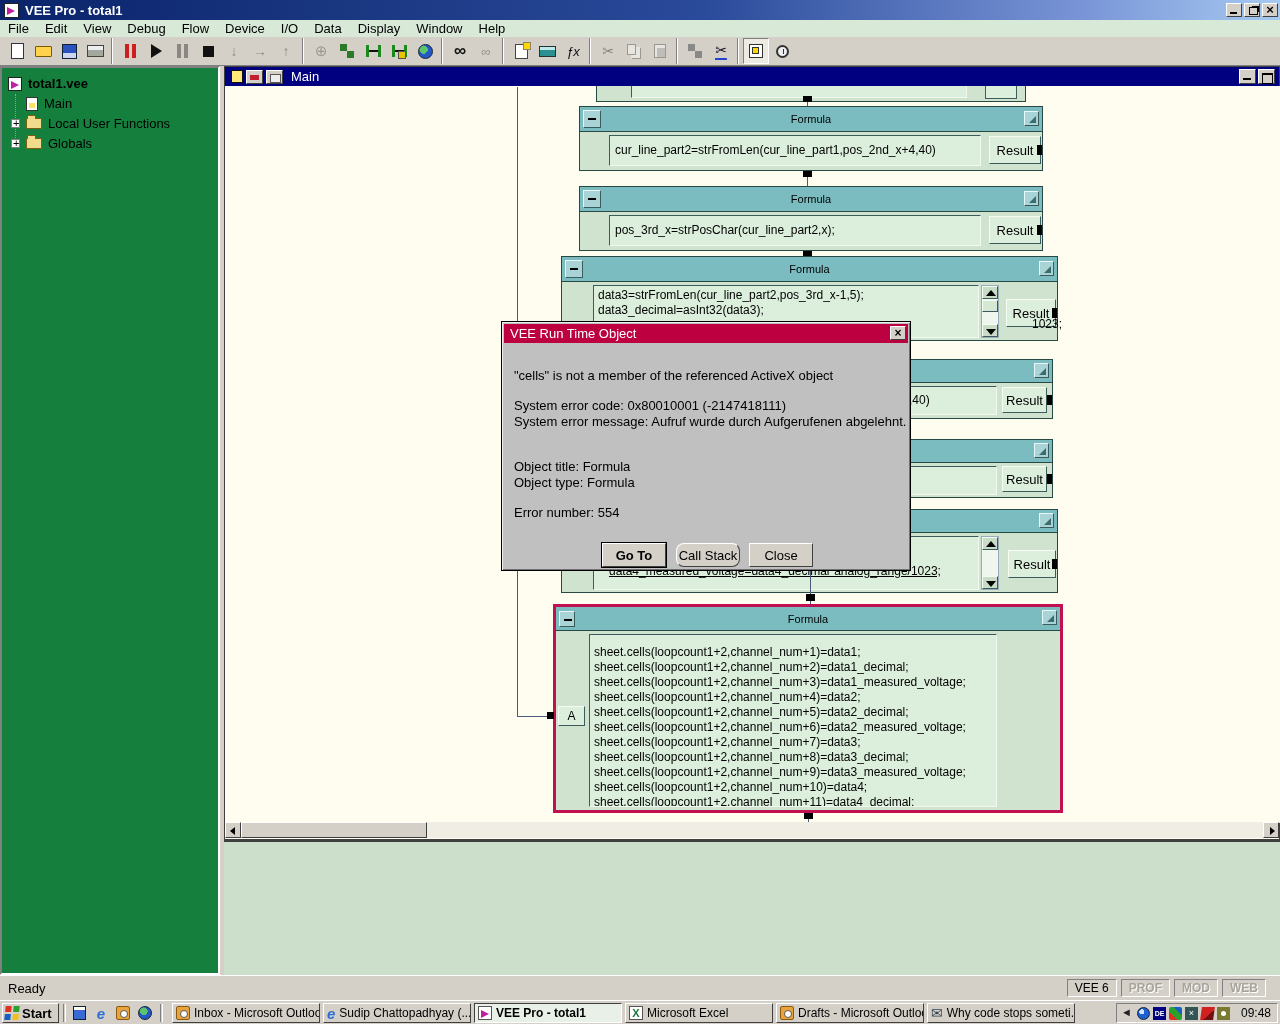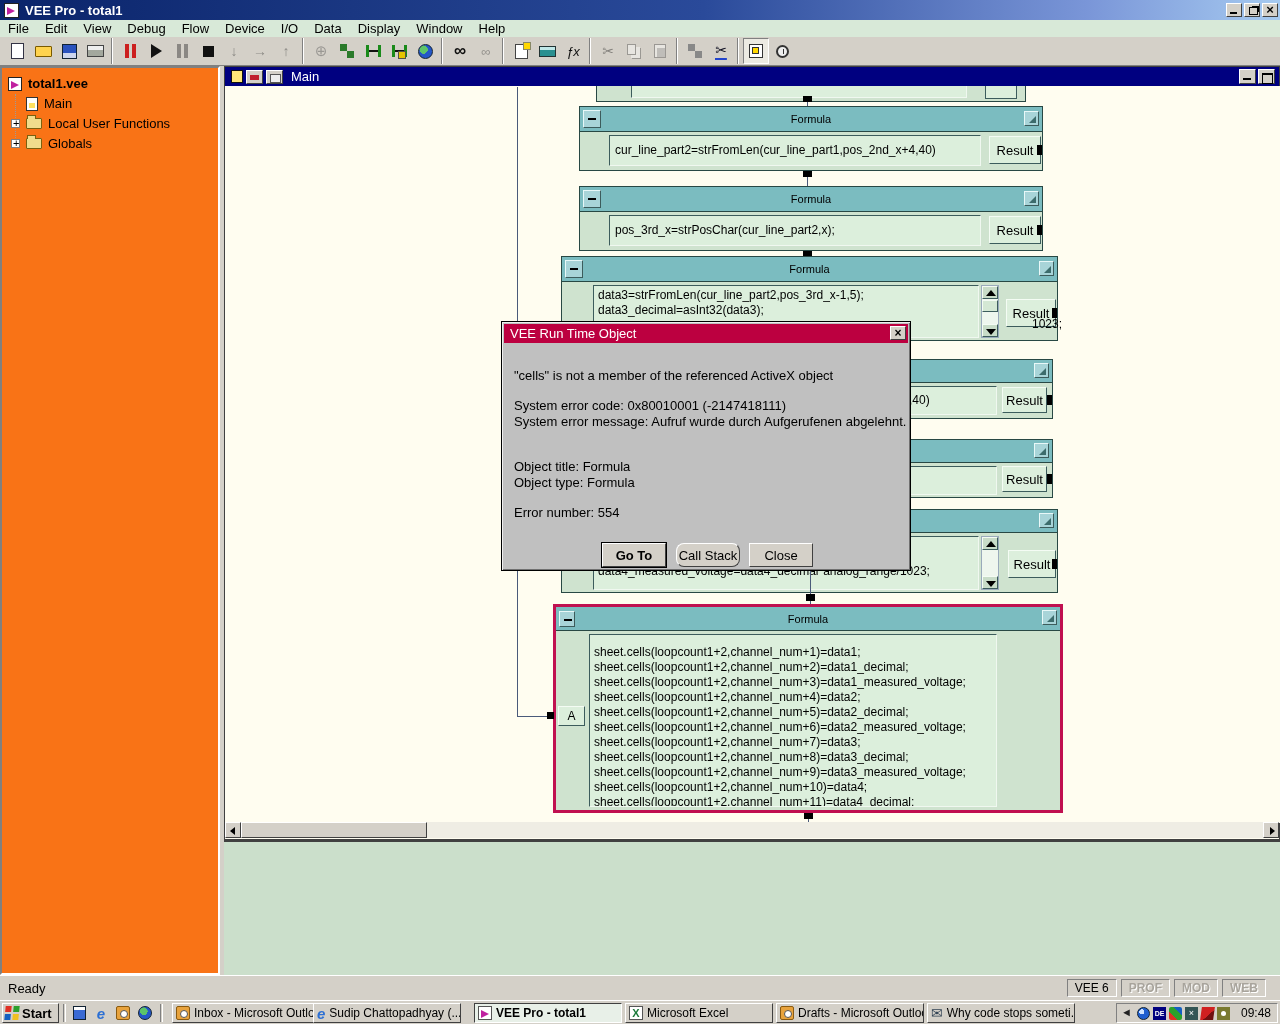"total1.vee" #treepanel { background: #f97316 -> #15803d }
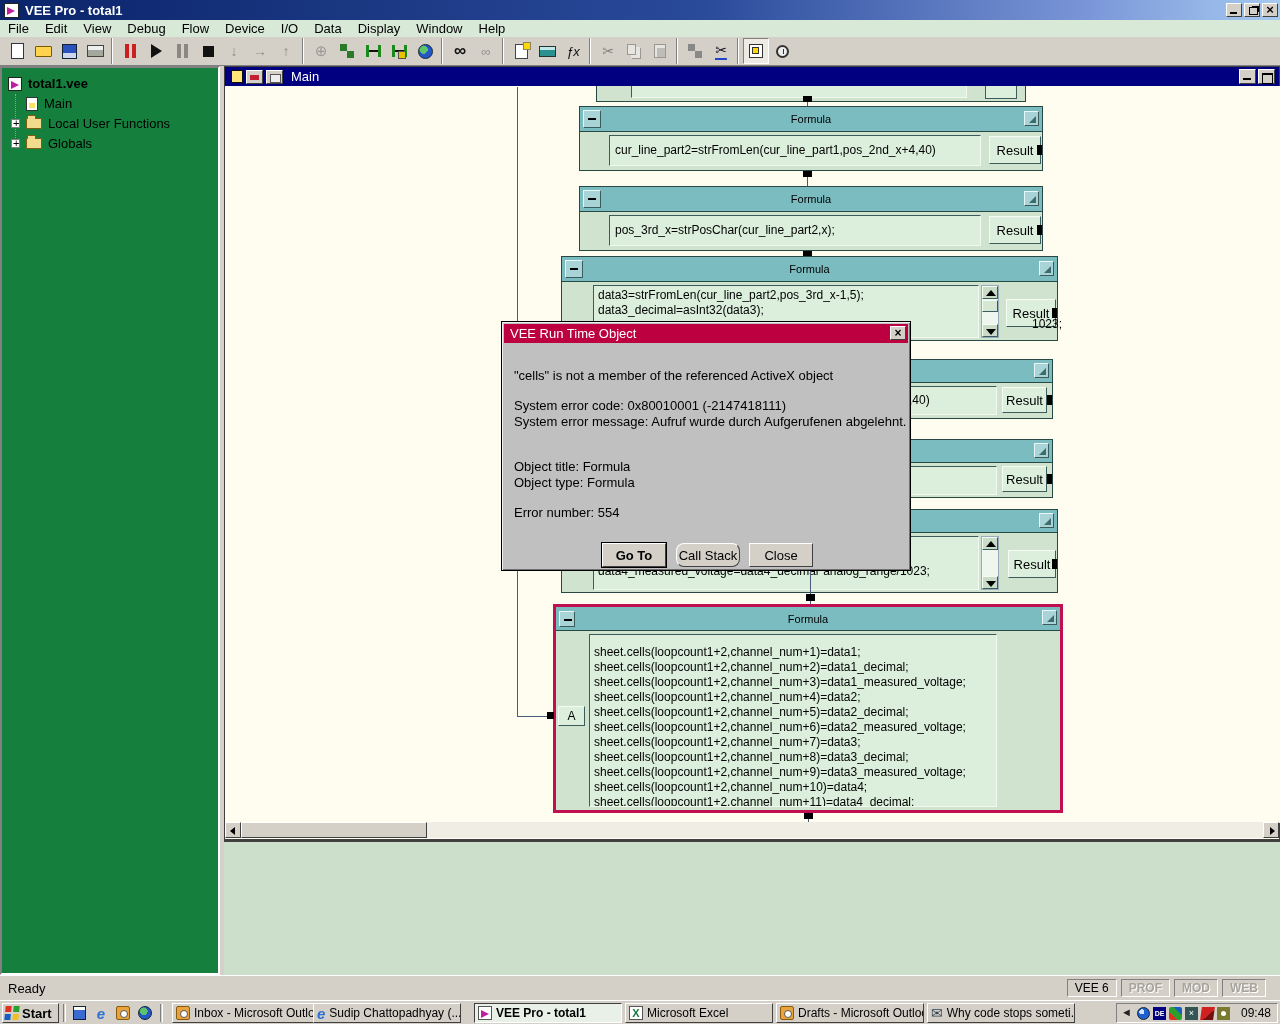"data4_measured_voltage=data4_decimal*ana" div.frag { left: 4px -> 15px; text-decoration: none -> underline }
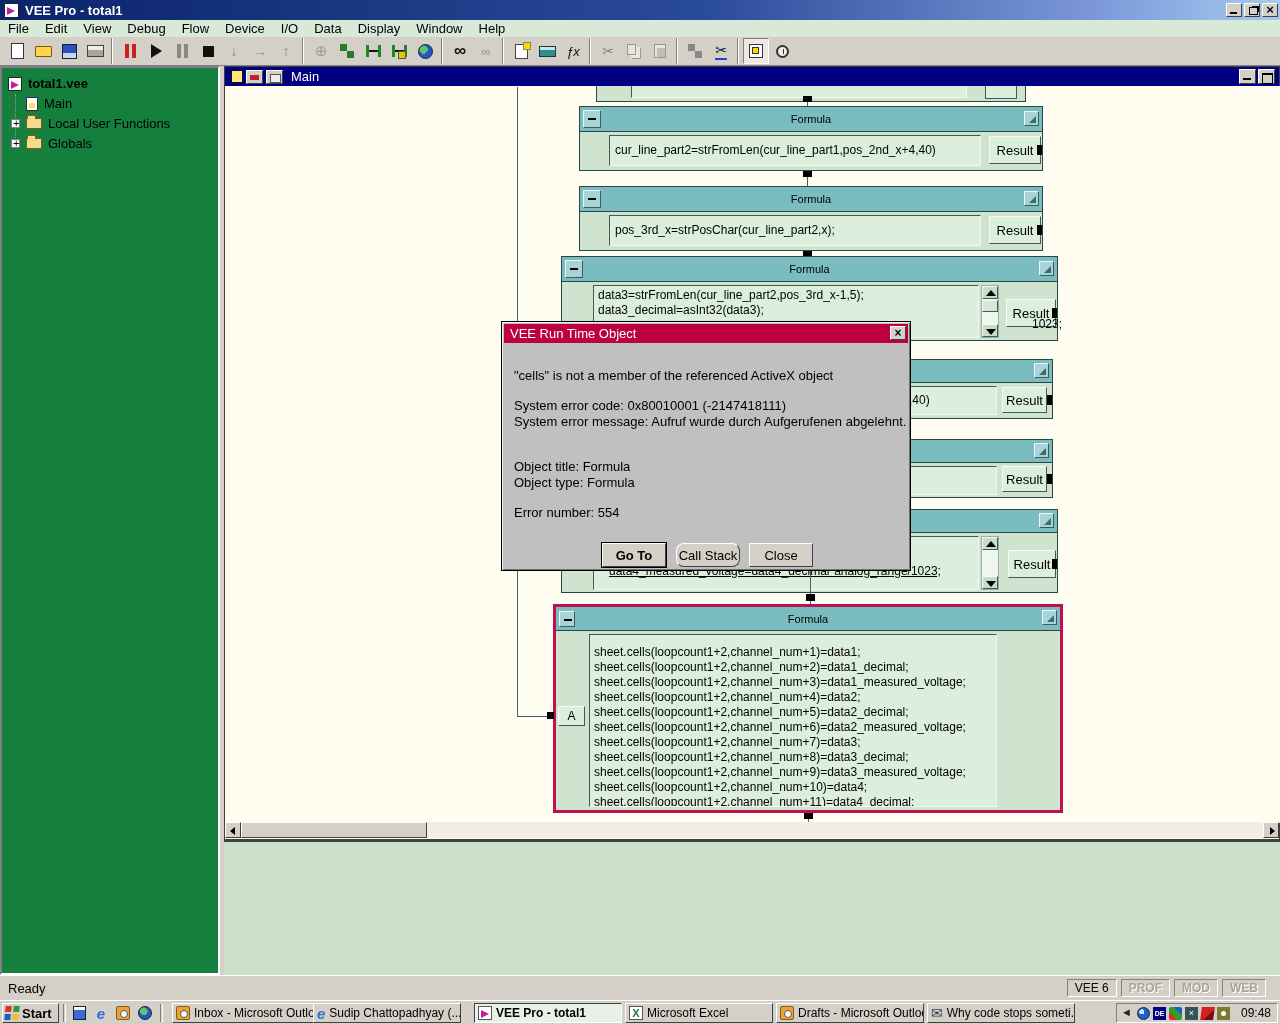"Sudip Chattopadhyay (..." button.task { left: 313px -> 323px }
